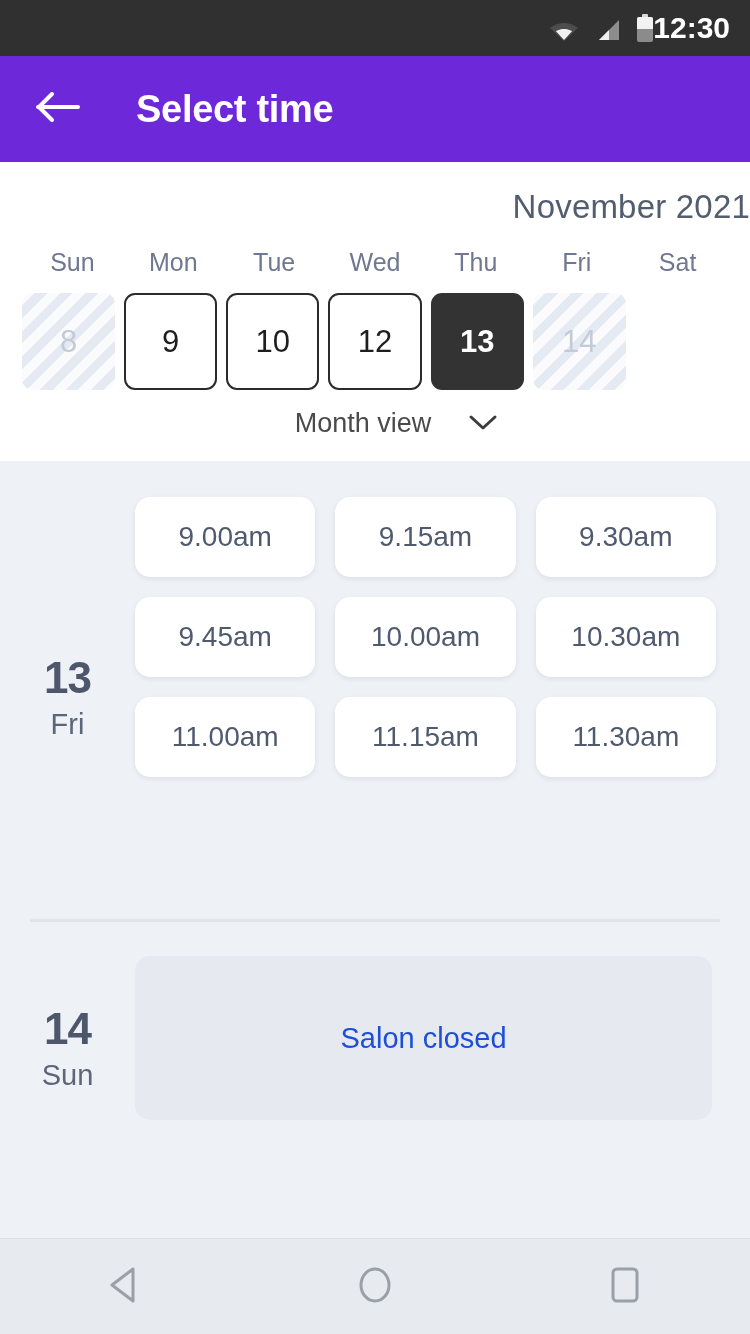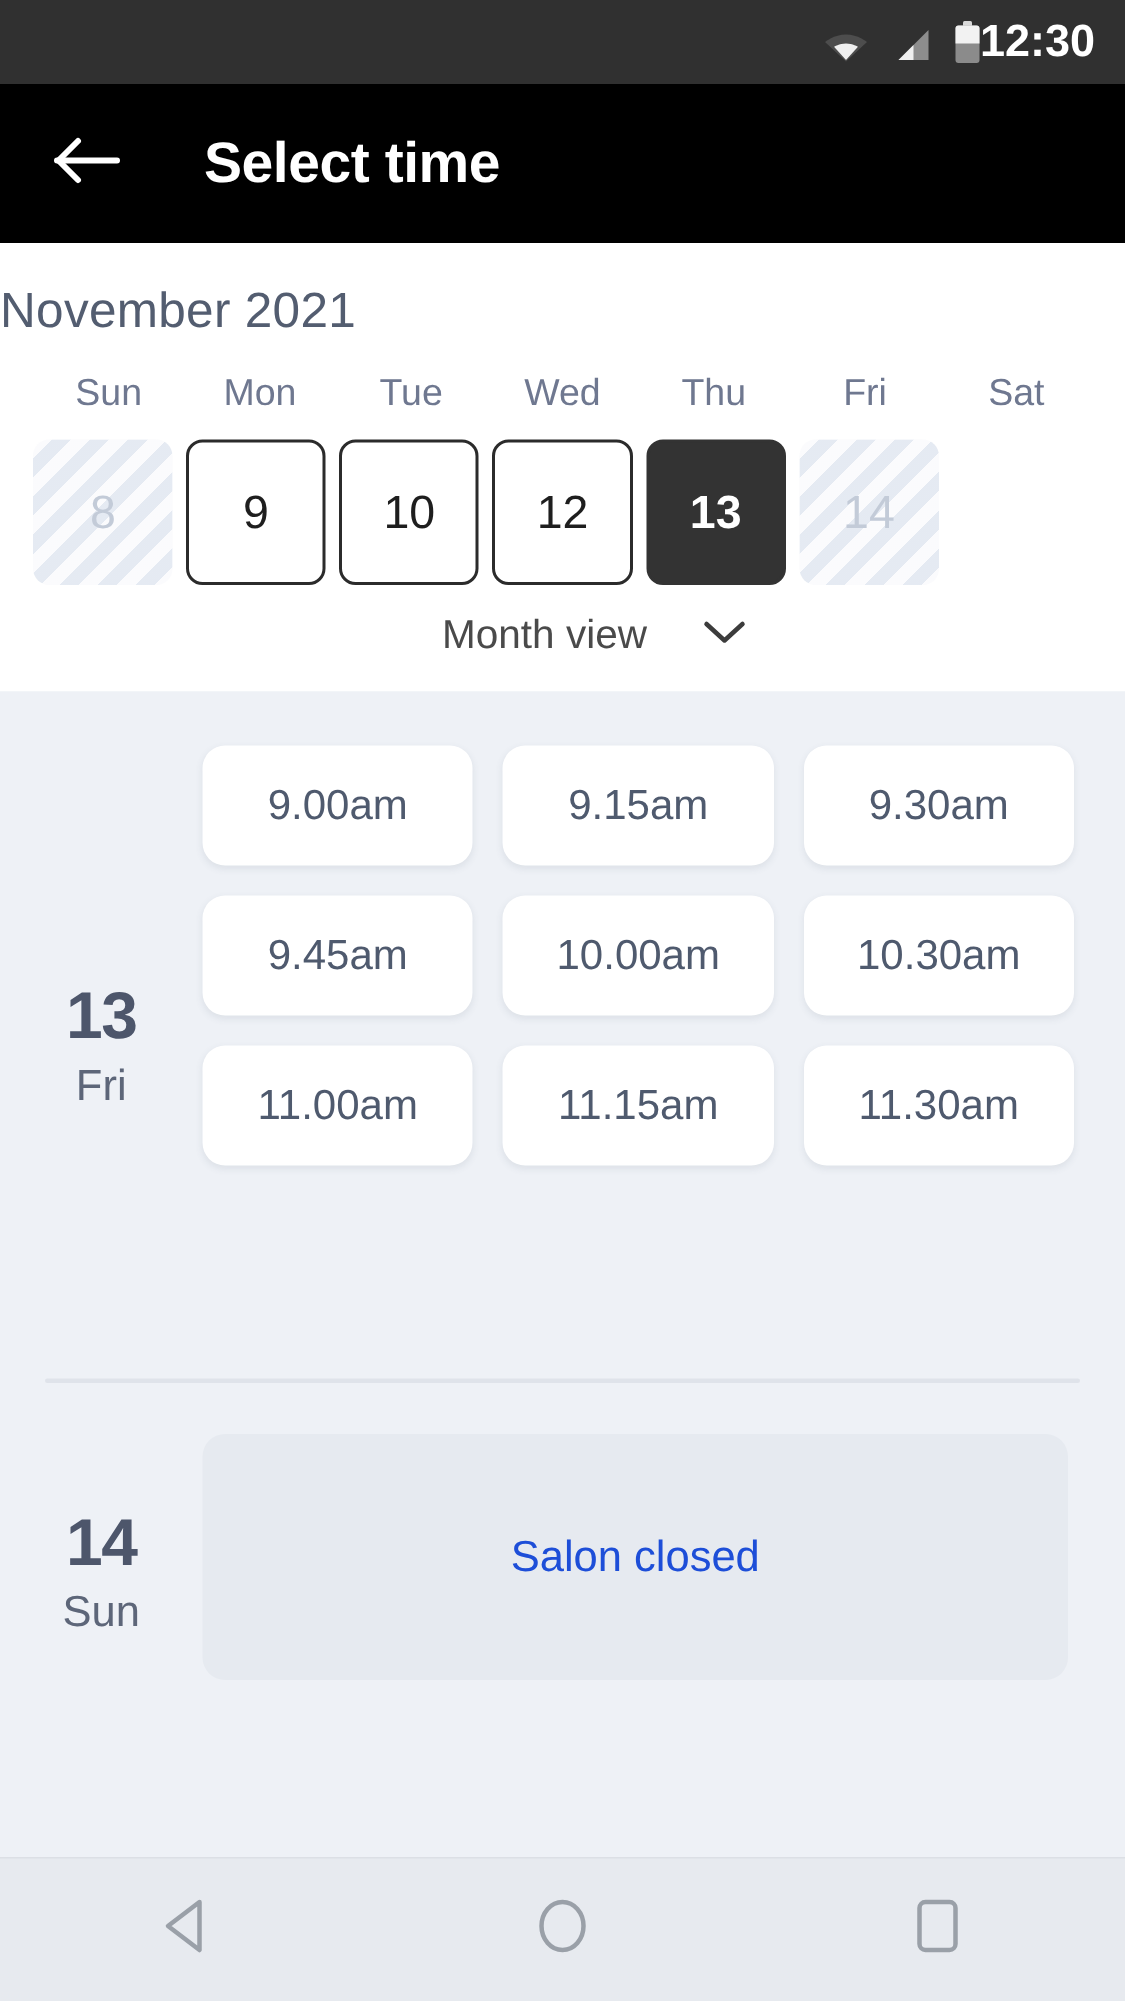"Select time" .appbar { background: #000000 -> #6d28d9 }
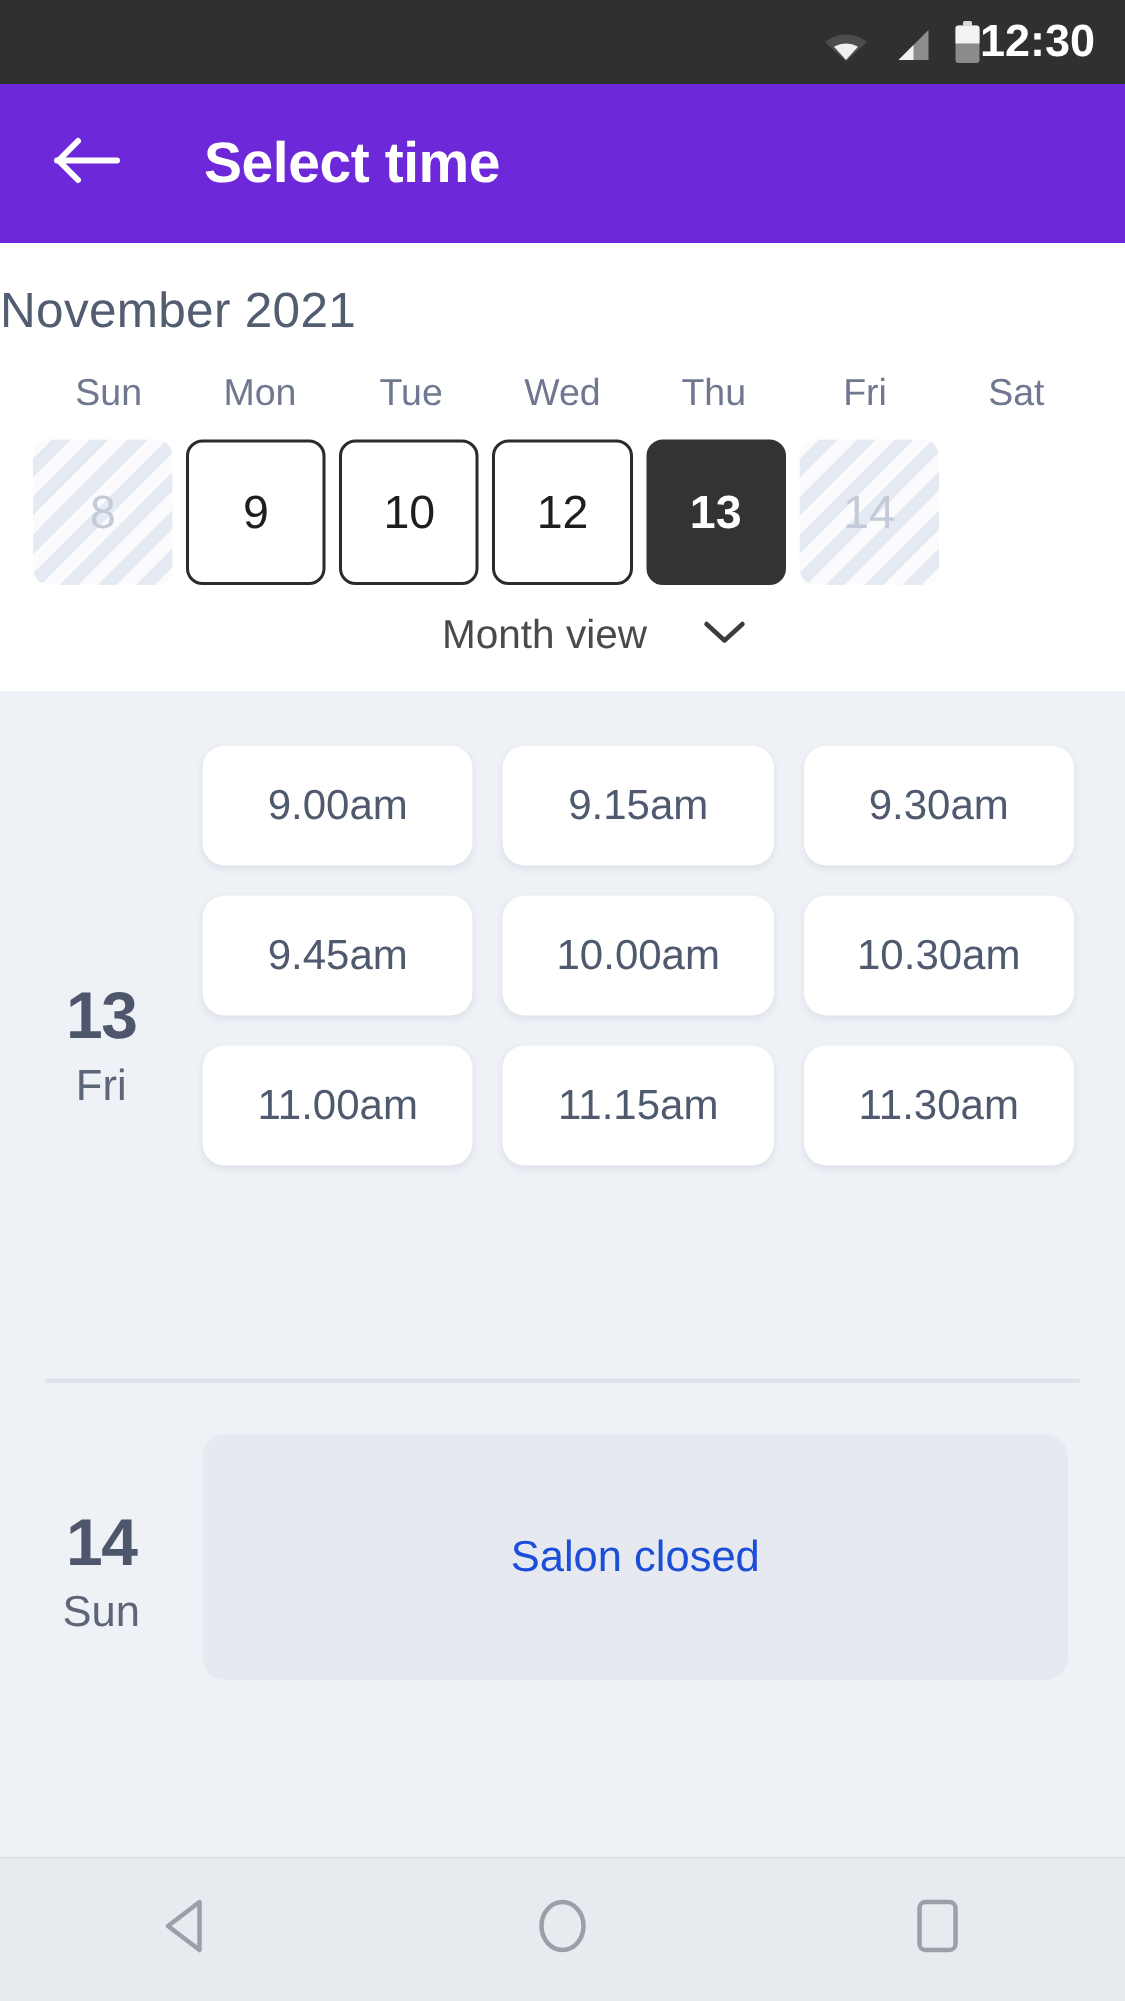"November 2021" .cal-month { text-align: left -> right }
